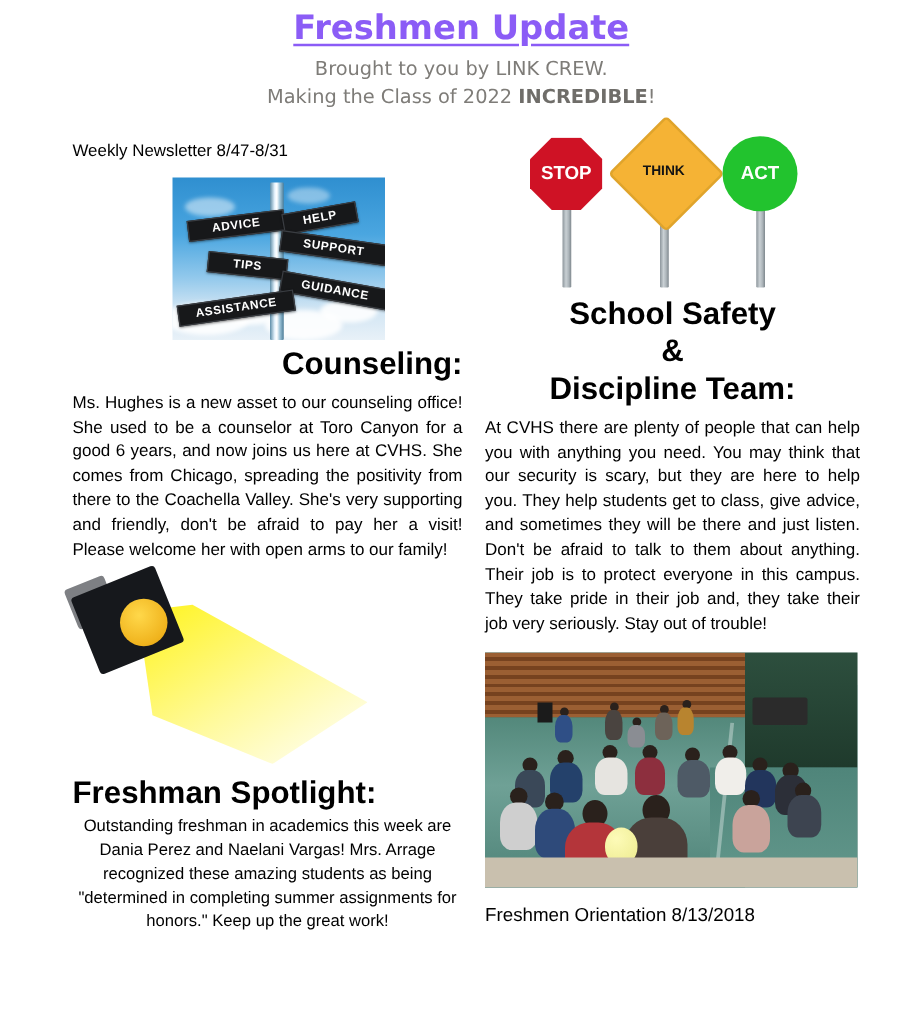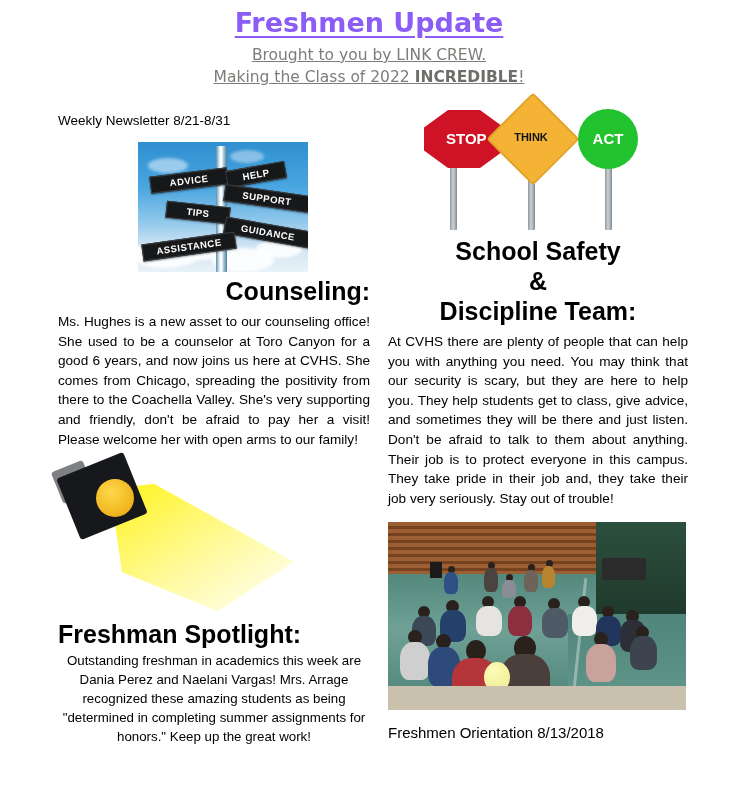"Brought to you by LINK" .masthead-sub { text-decoration: underline -> none }
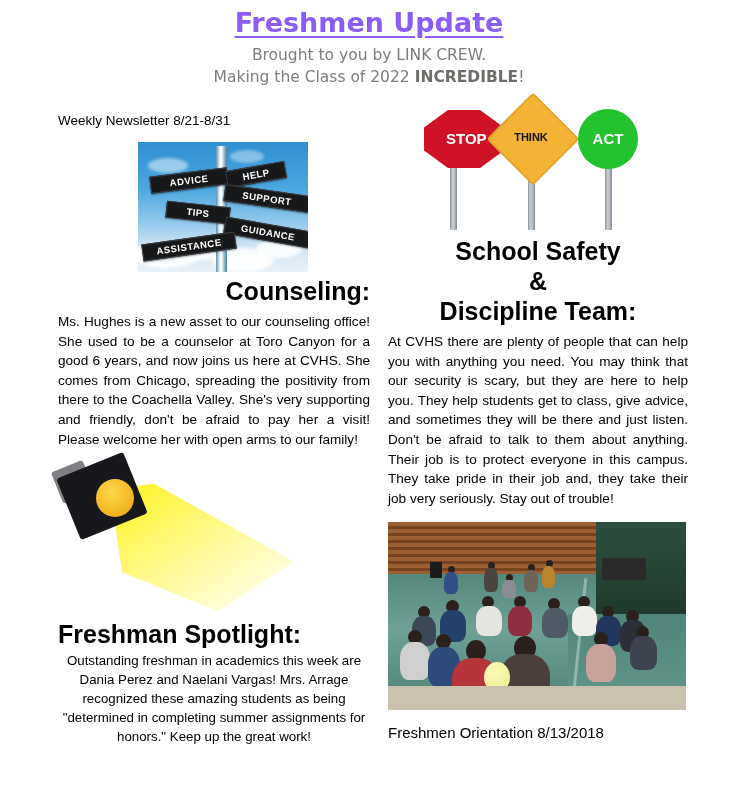"Weekly Newsletter 8/21-8/31" div.kicker { text: 8/21-8/31 -> 8/47-8/31 }
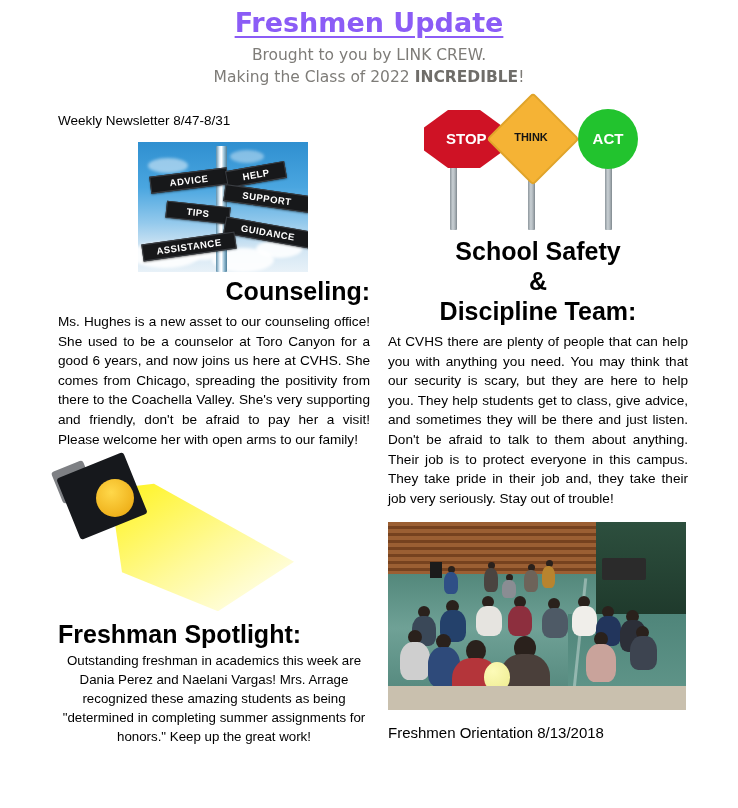"STOP" .stop-oct { padding-left: 22px -> none; text-align: none -> center }
